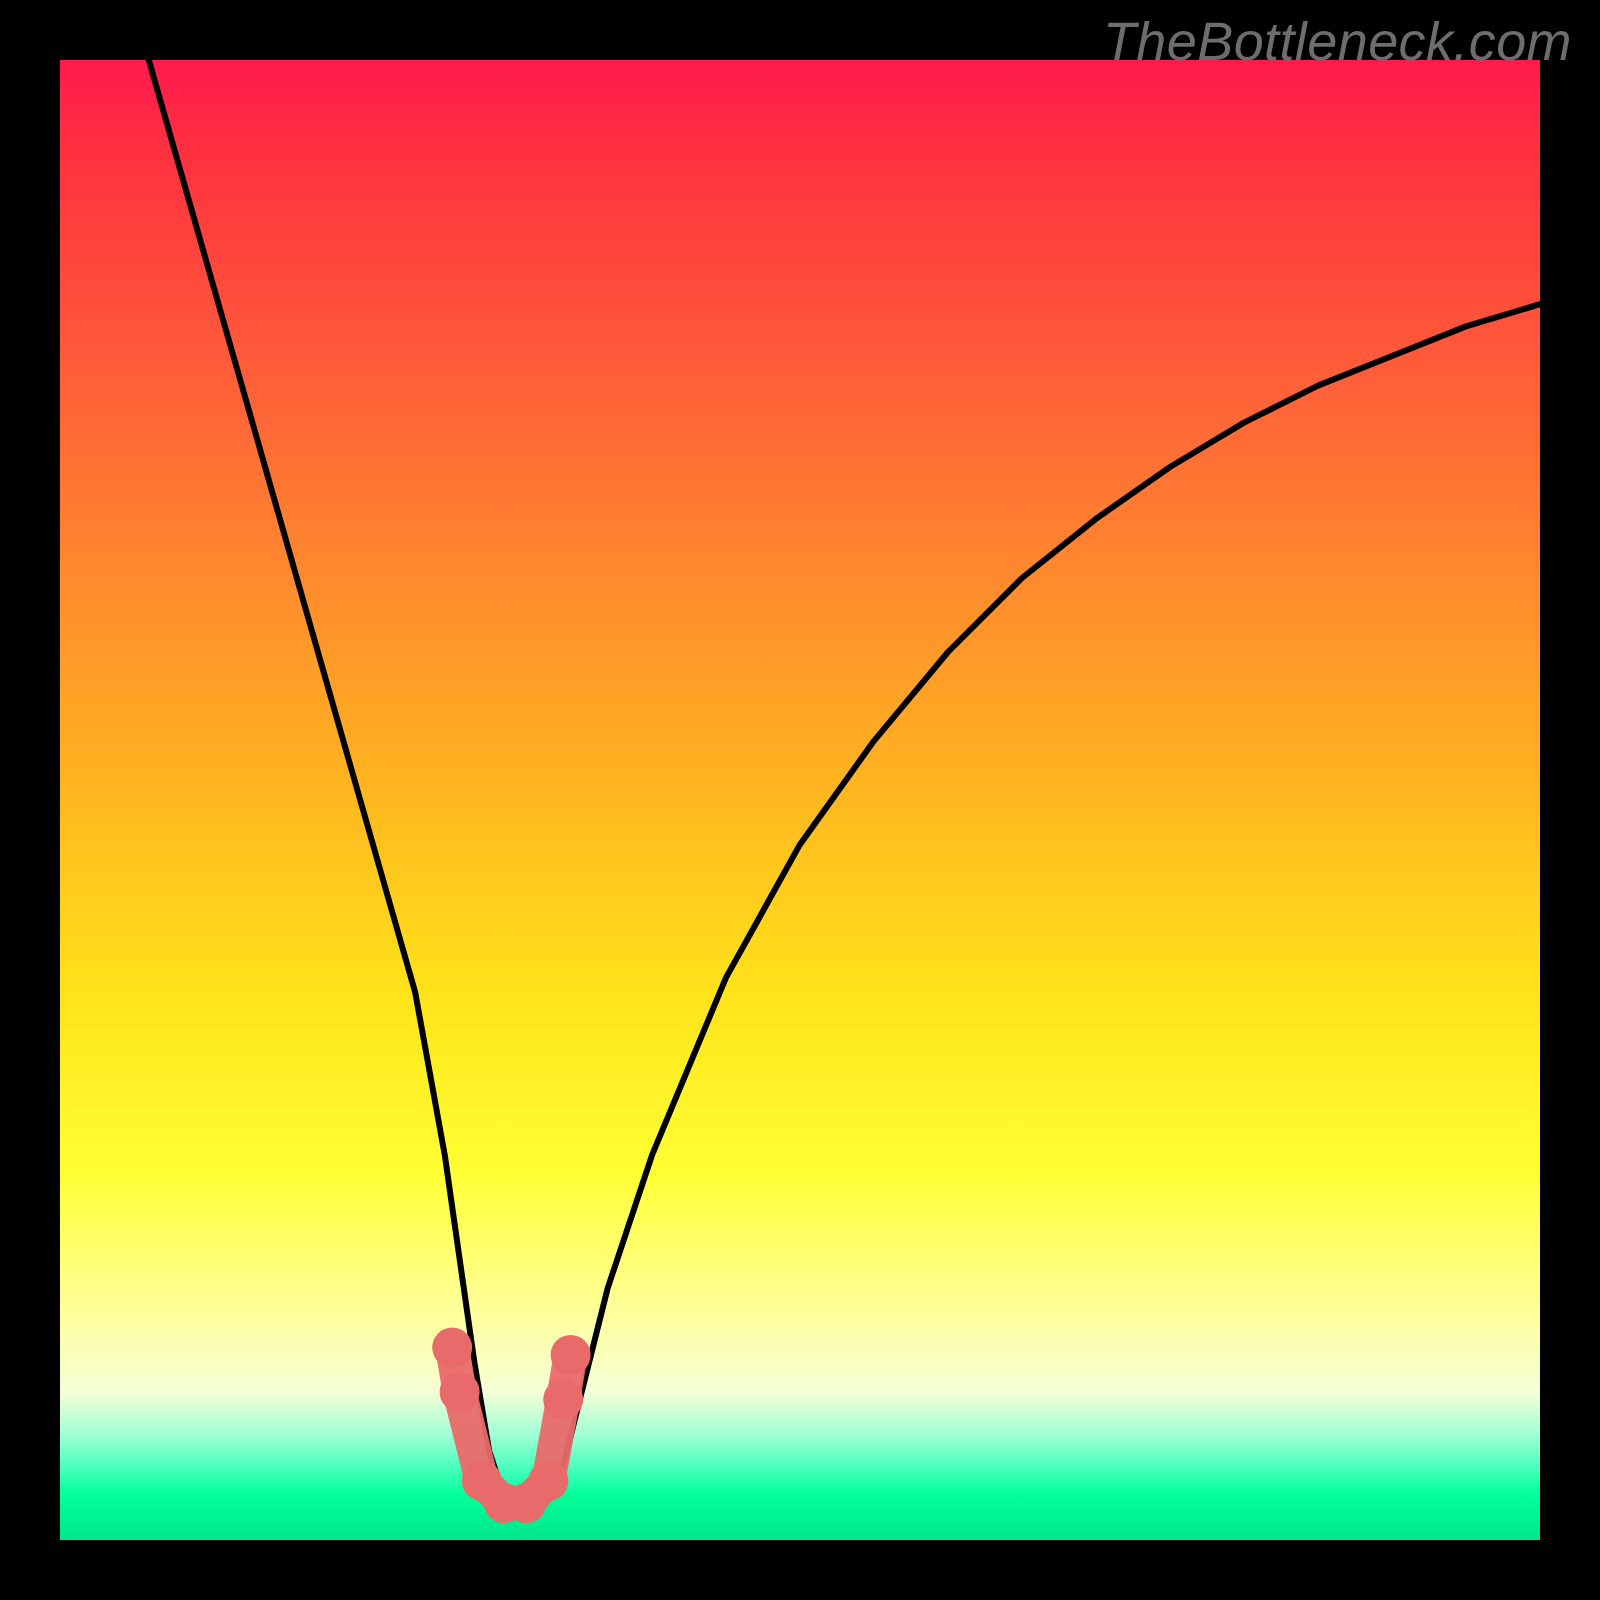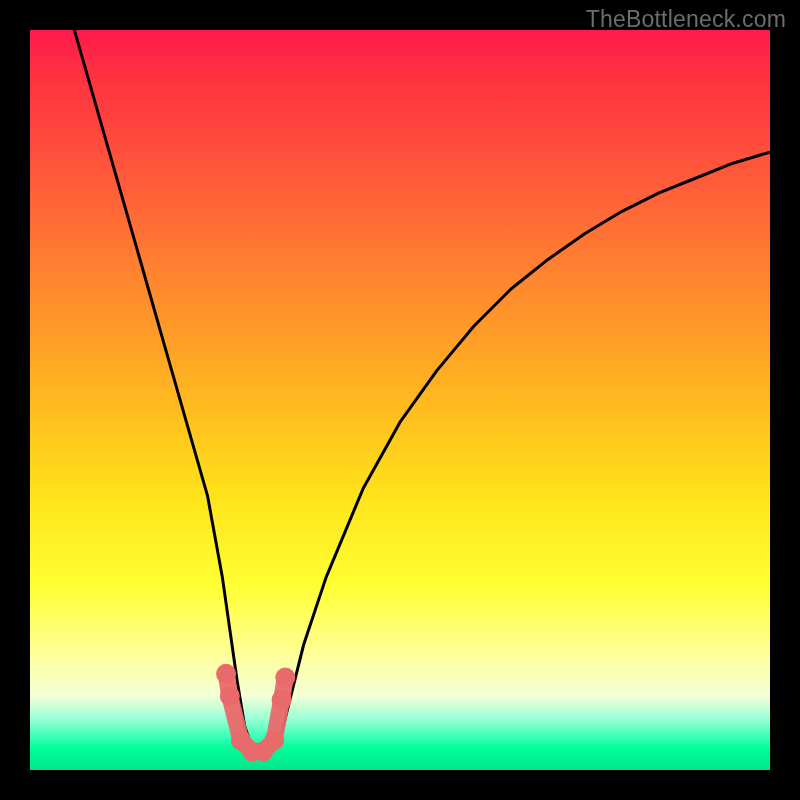"TheBottleneck.com" .watermark { font-size: 23px -> 27px; font-style: none -> italic }
